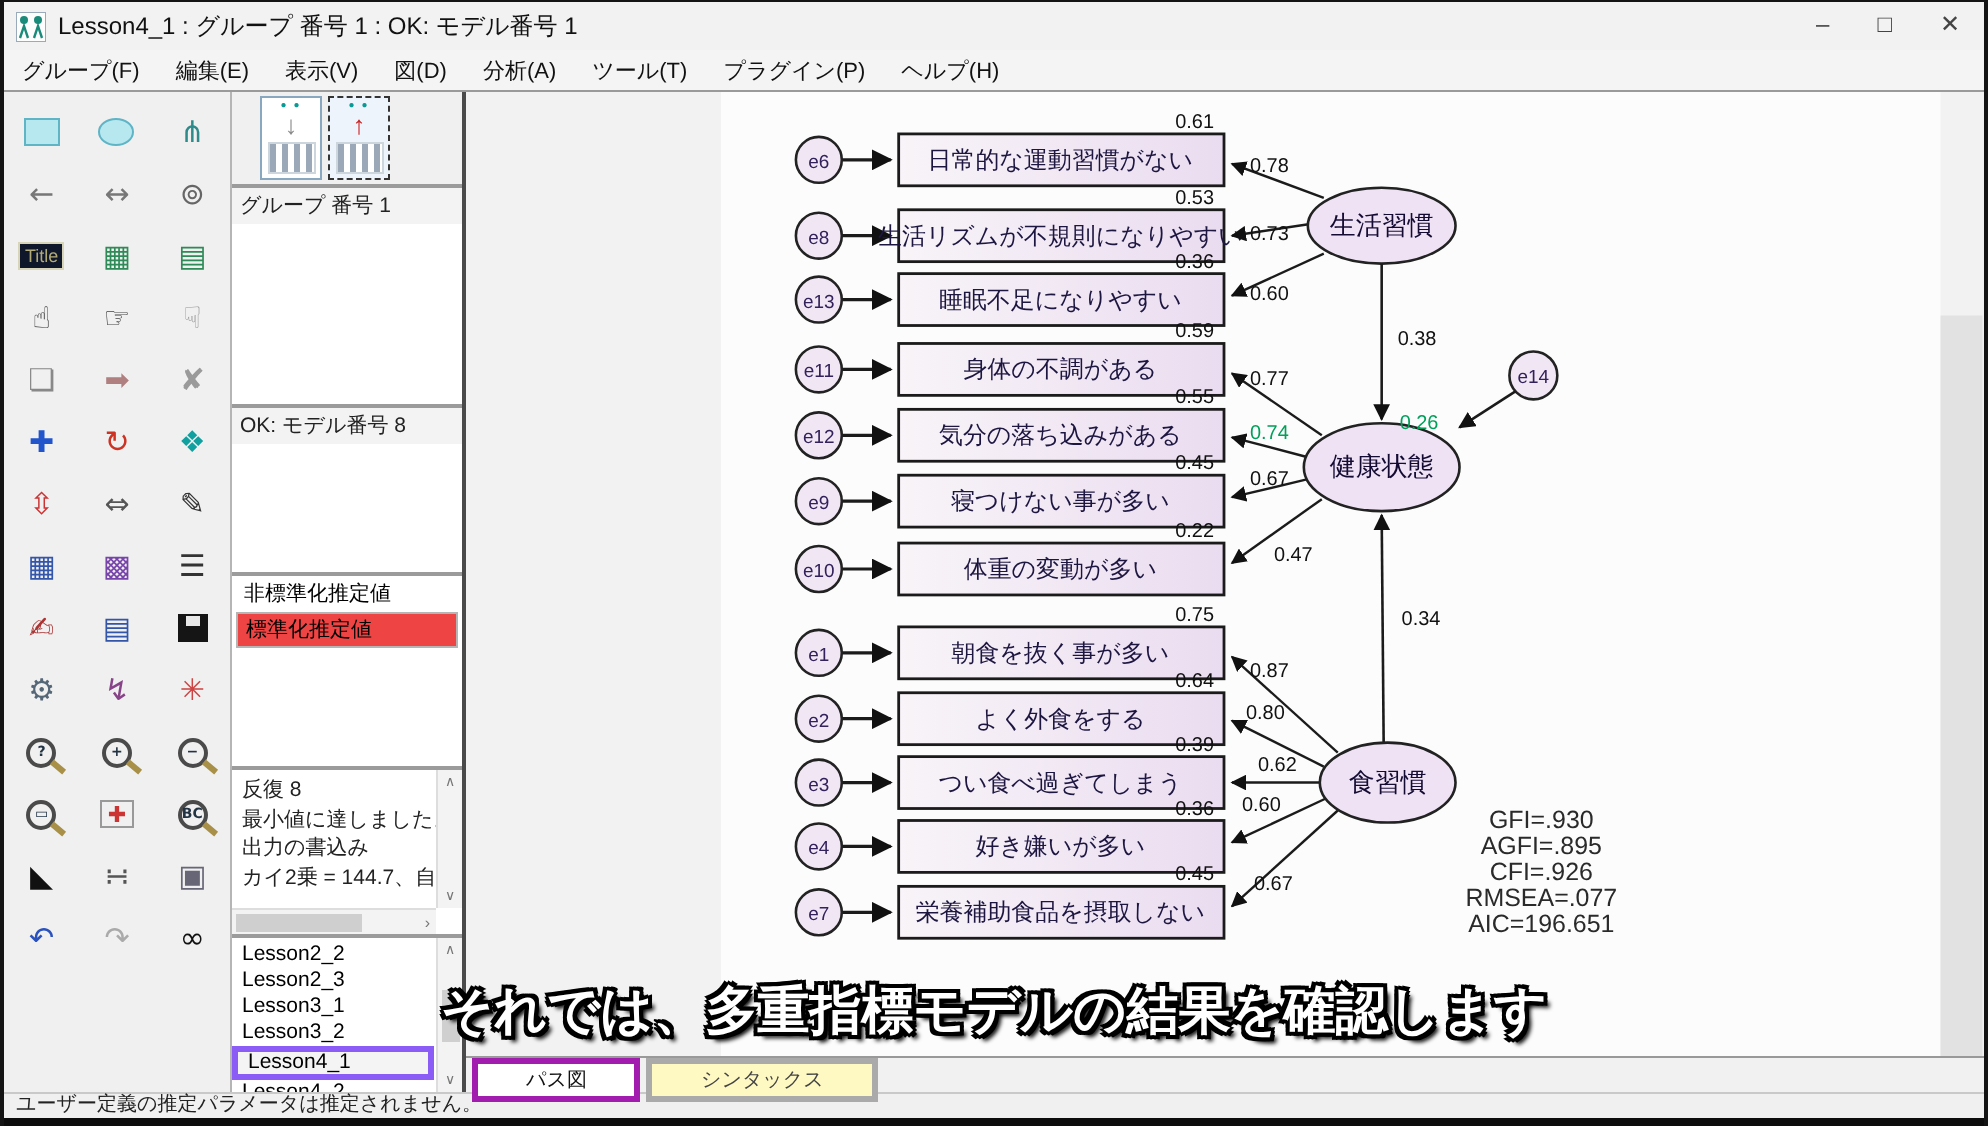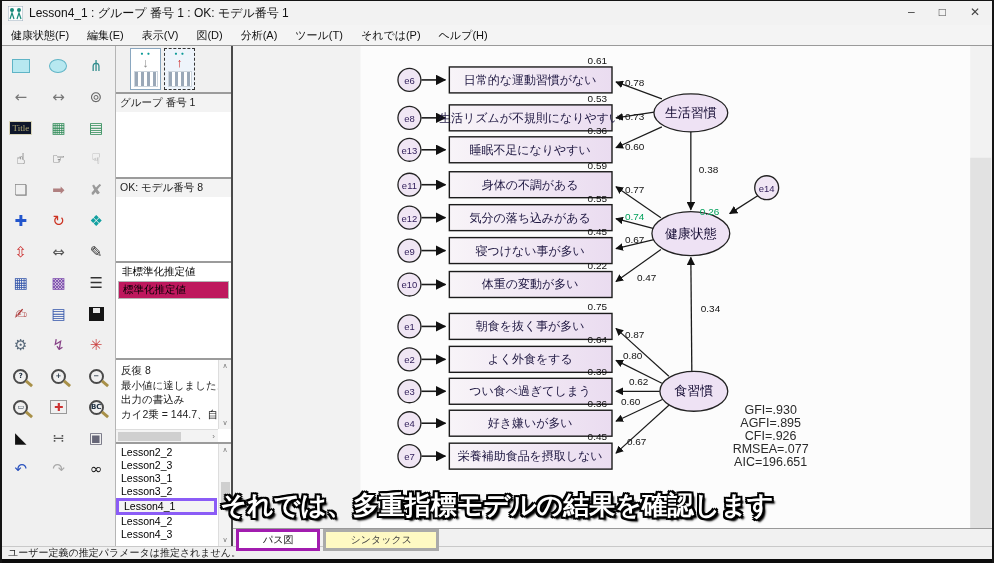"健康状態(F)" span.menu-item { text: 健康状態 -> グループ }
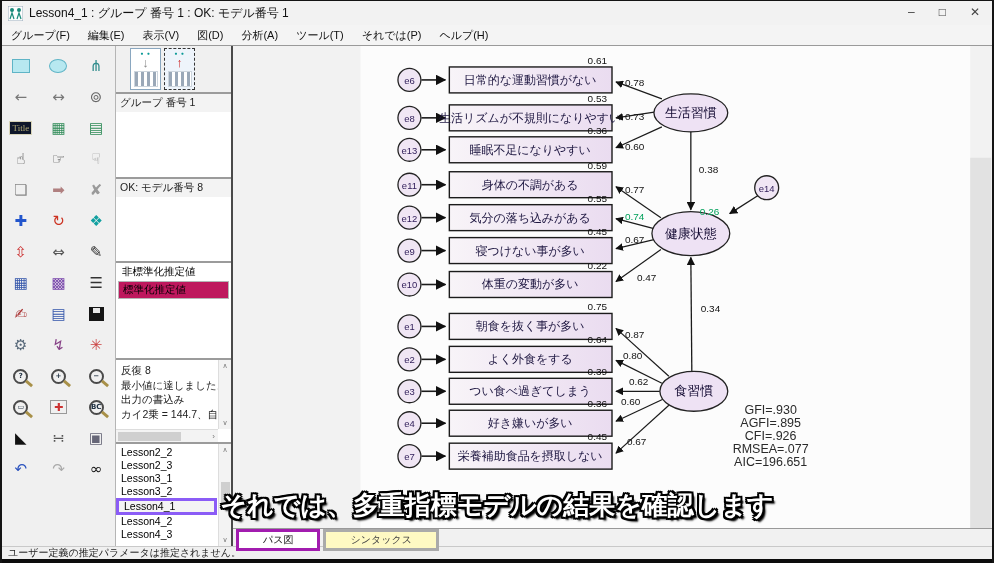"それでは(P)" span.menu-item { text: それでは -> プラグイン }
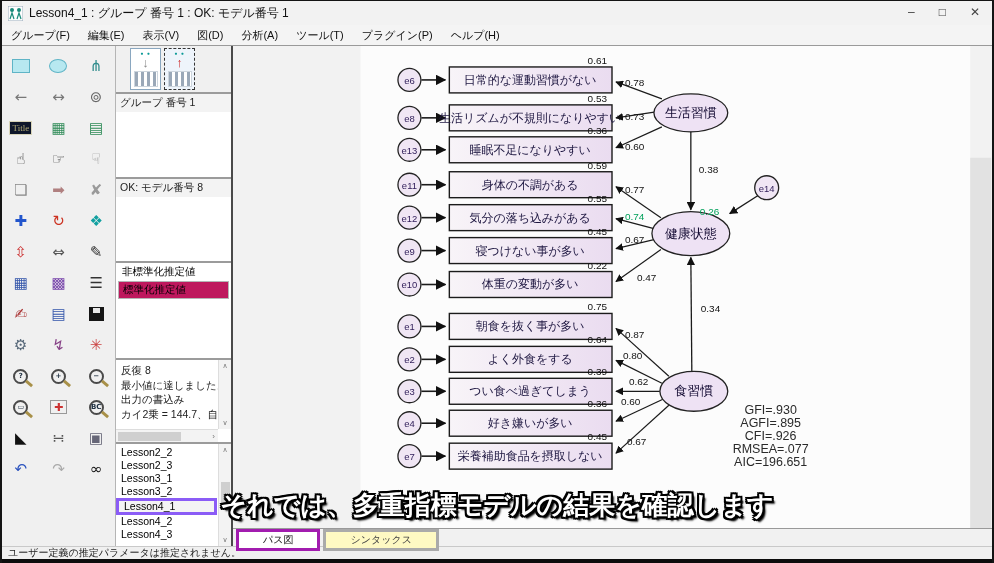"グループ 番号 1" .group-panel { height: 85px -> 110px }
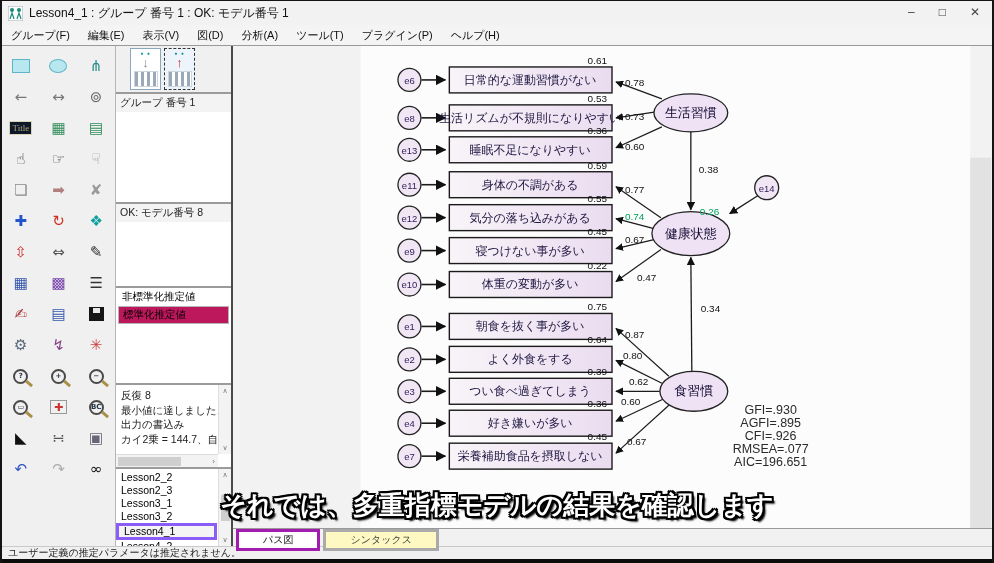"Title" .tool-title { font-family: Liberation Serif, serif -> Liberation Sans, sans-serif }
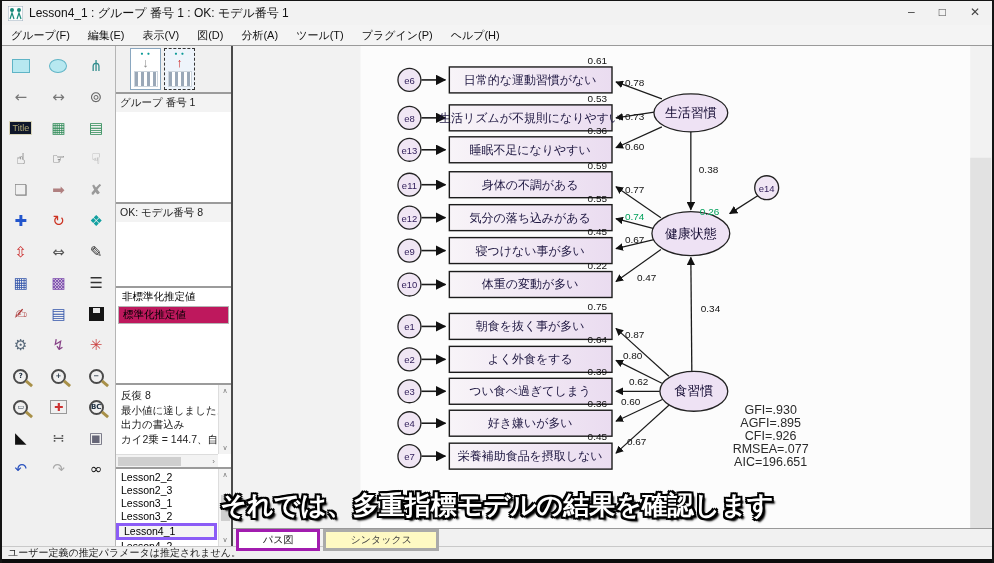"標準化推定値" .est-row.selected { background: #be185d -> #ef4444 }
